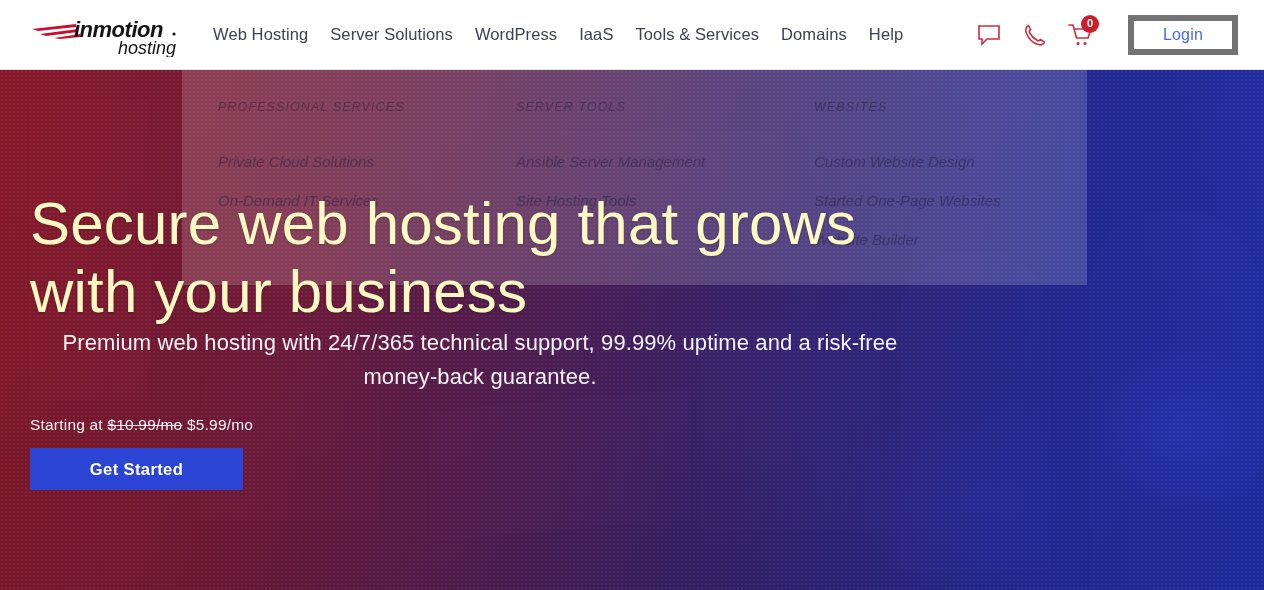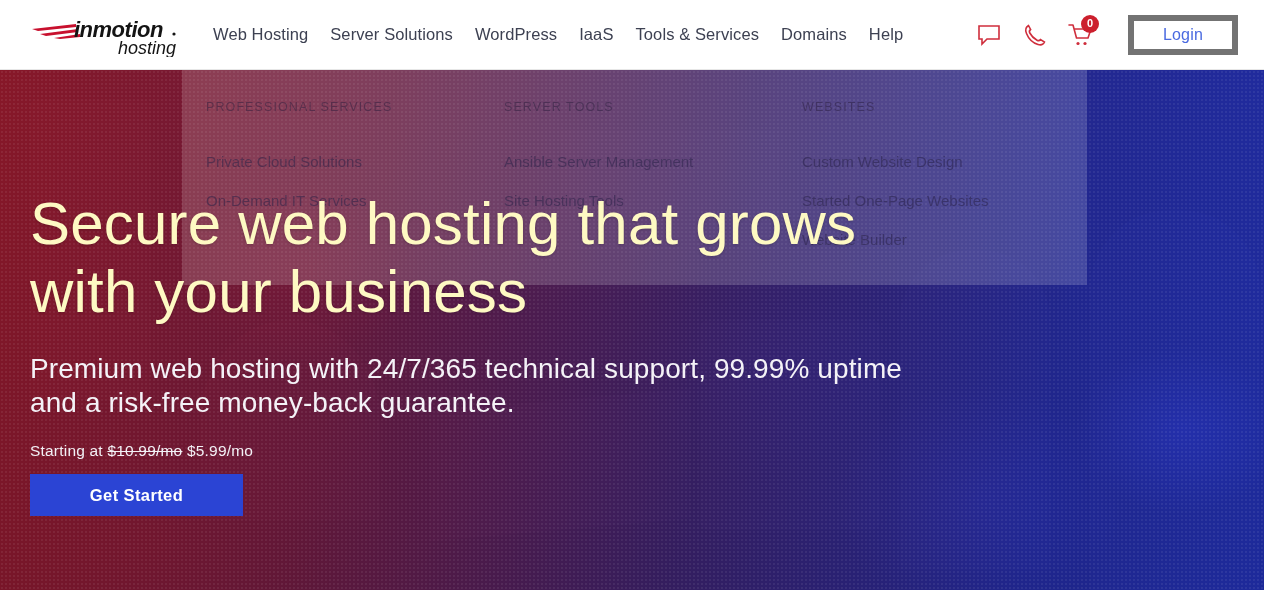"PROFESSIONAL SERVICES" .dd-col { font-style: none -> italic; padding-left: 24px -> 36px }
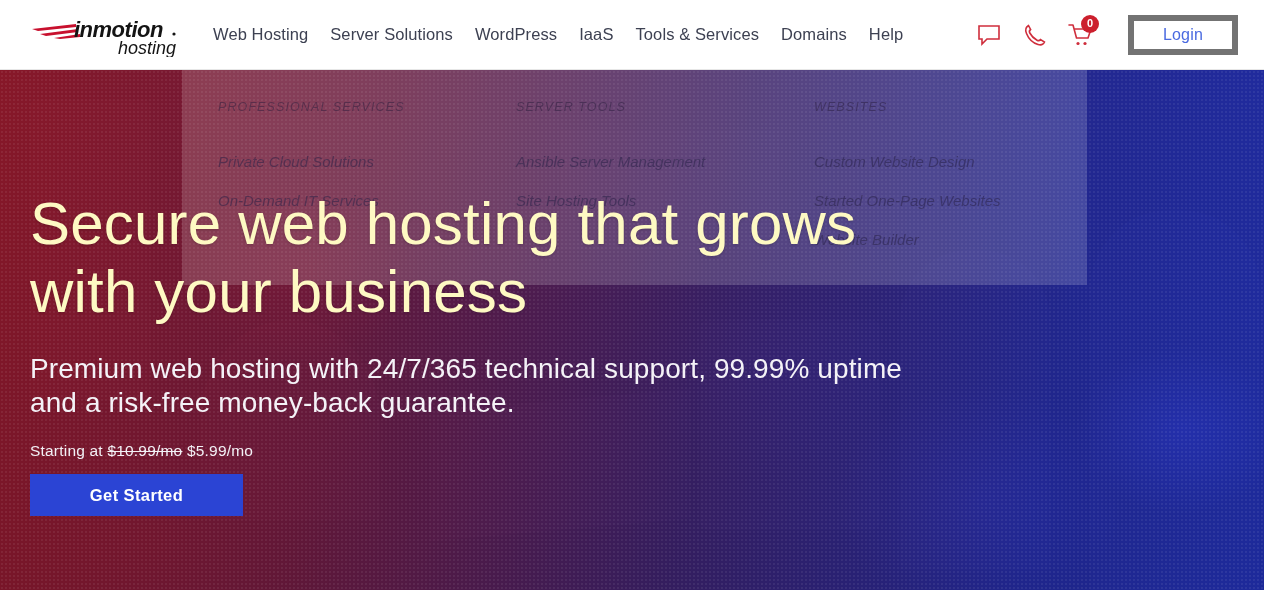"Premium web hosting with 24/7/365" .subhead { font-size: 28px -> 22px; margin-top: 26px -> none; text-align: none -> center }
